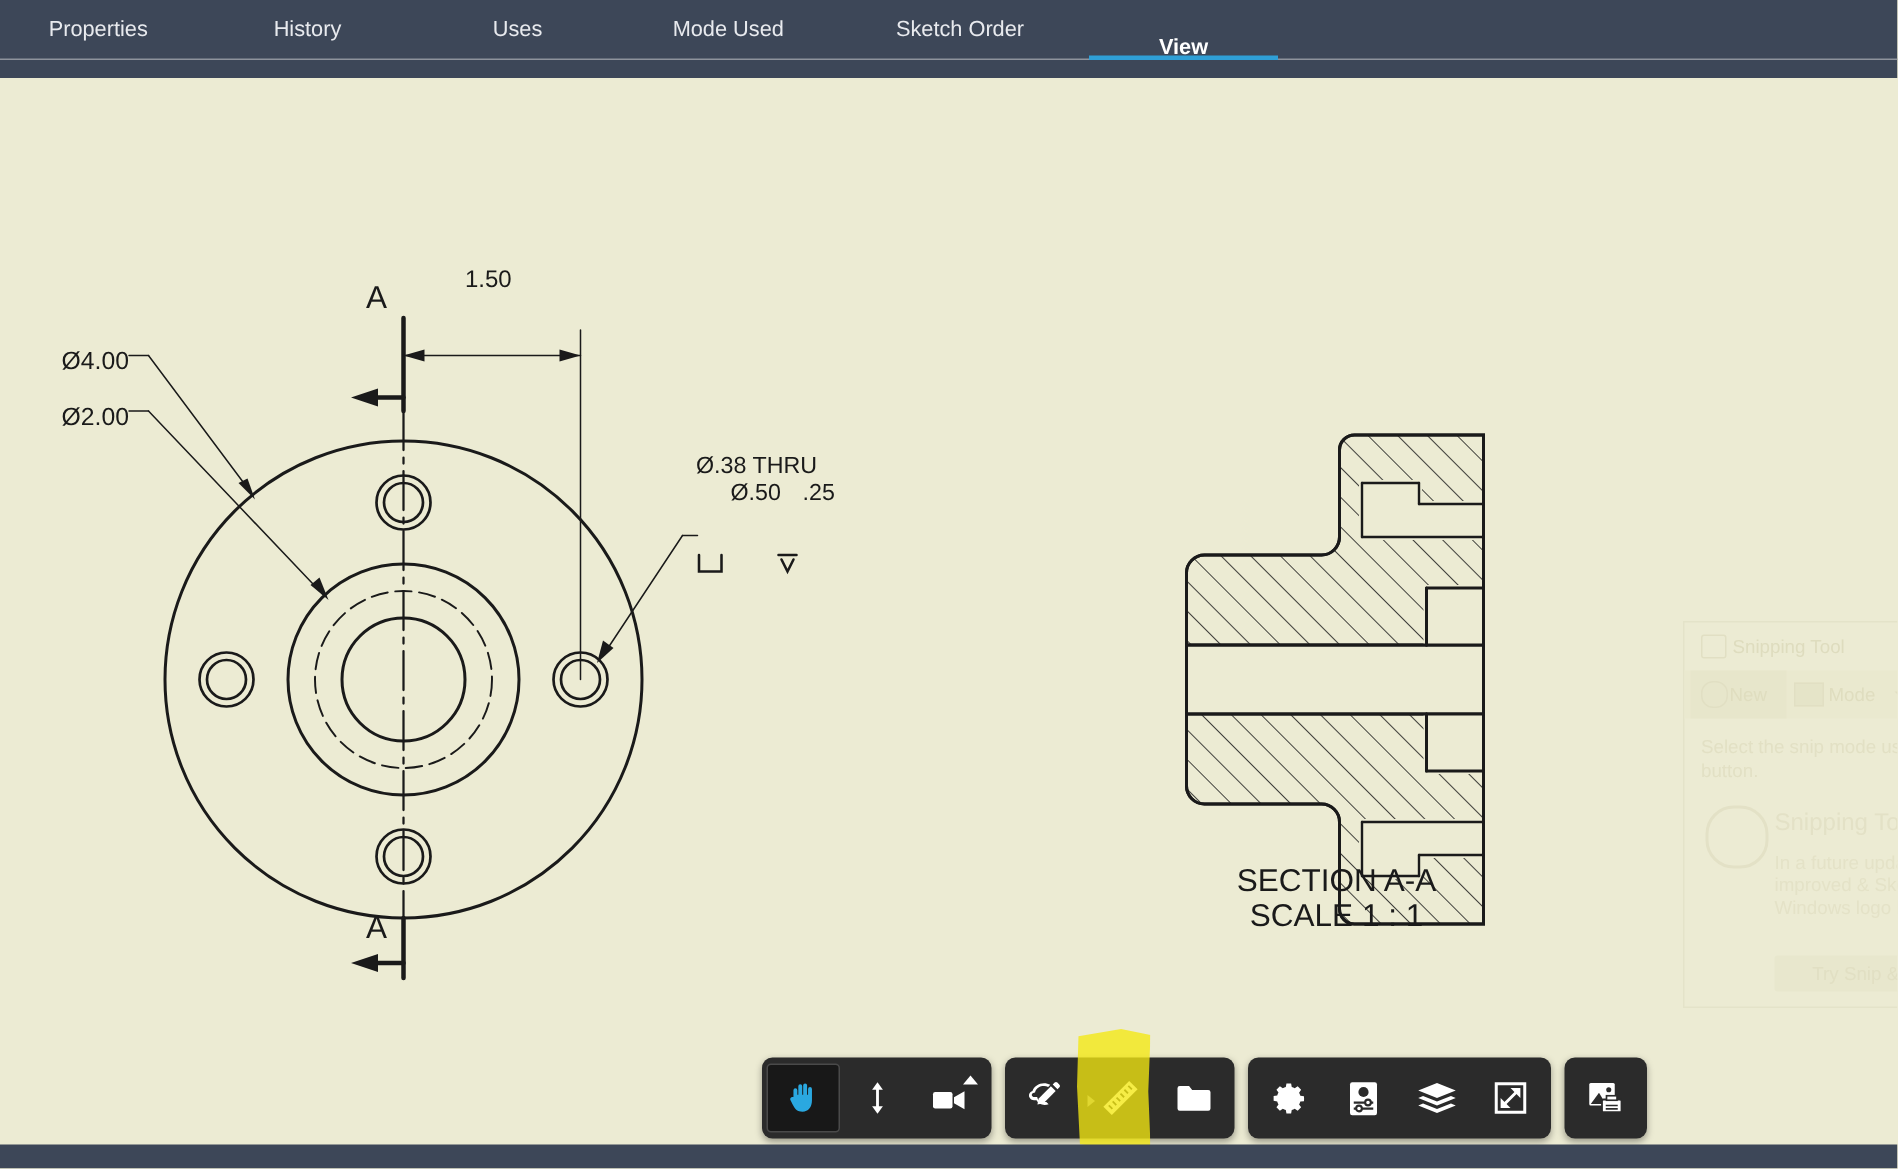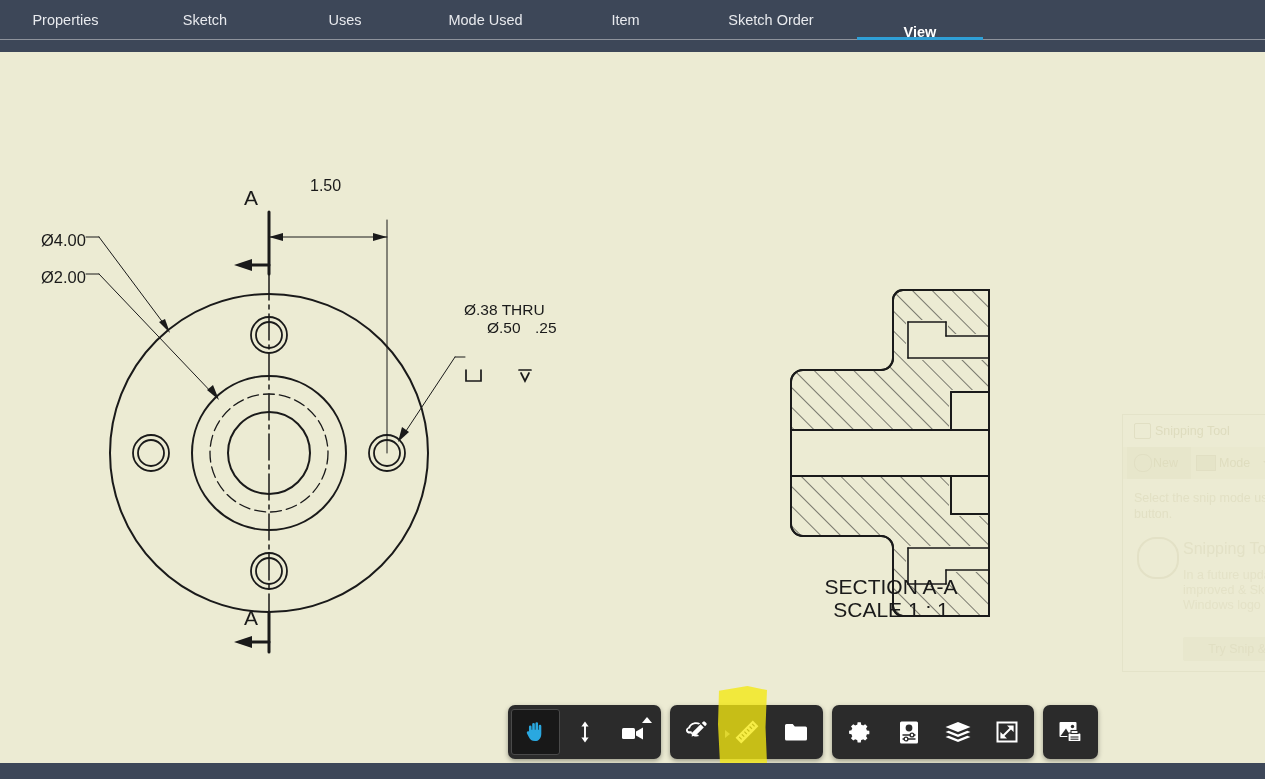"Sketch" span { text: Sketch -> History }
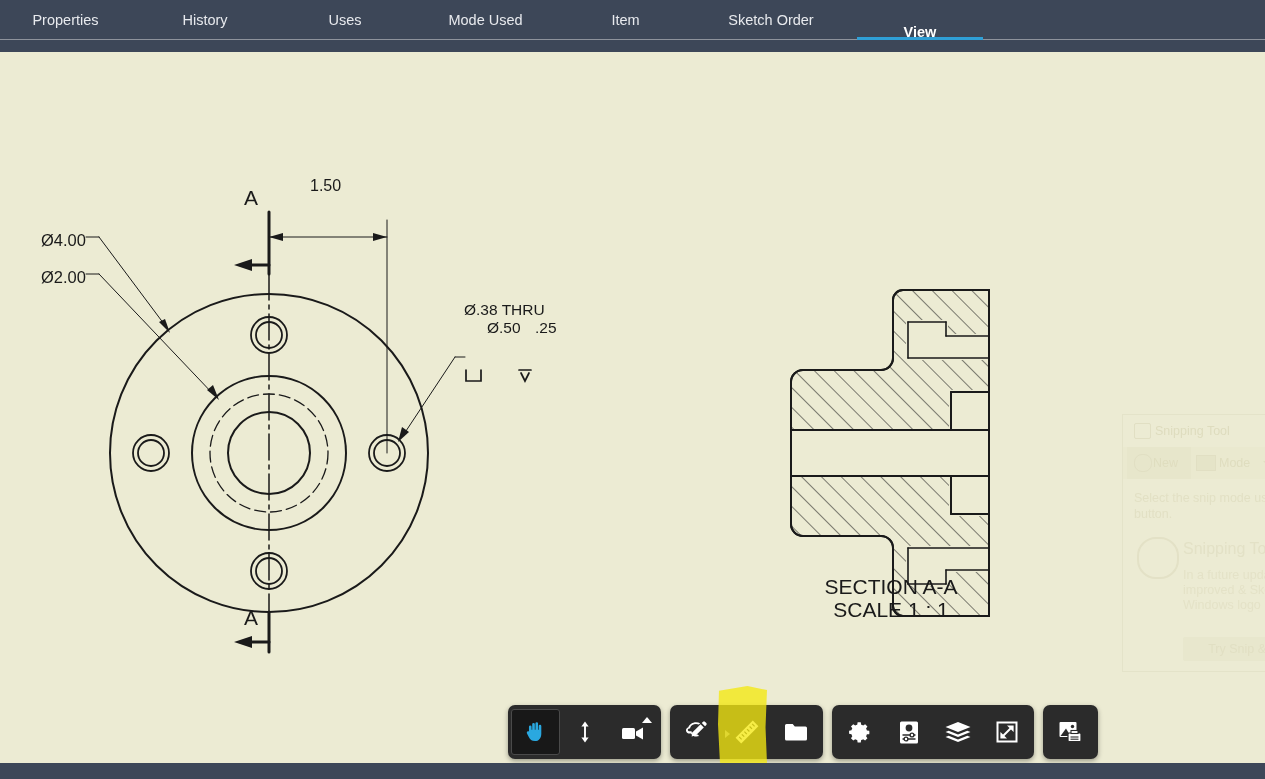"Item" div.tab { html: <div> <span>Item</span> </div> -> none }
